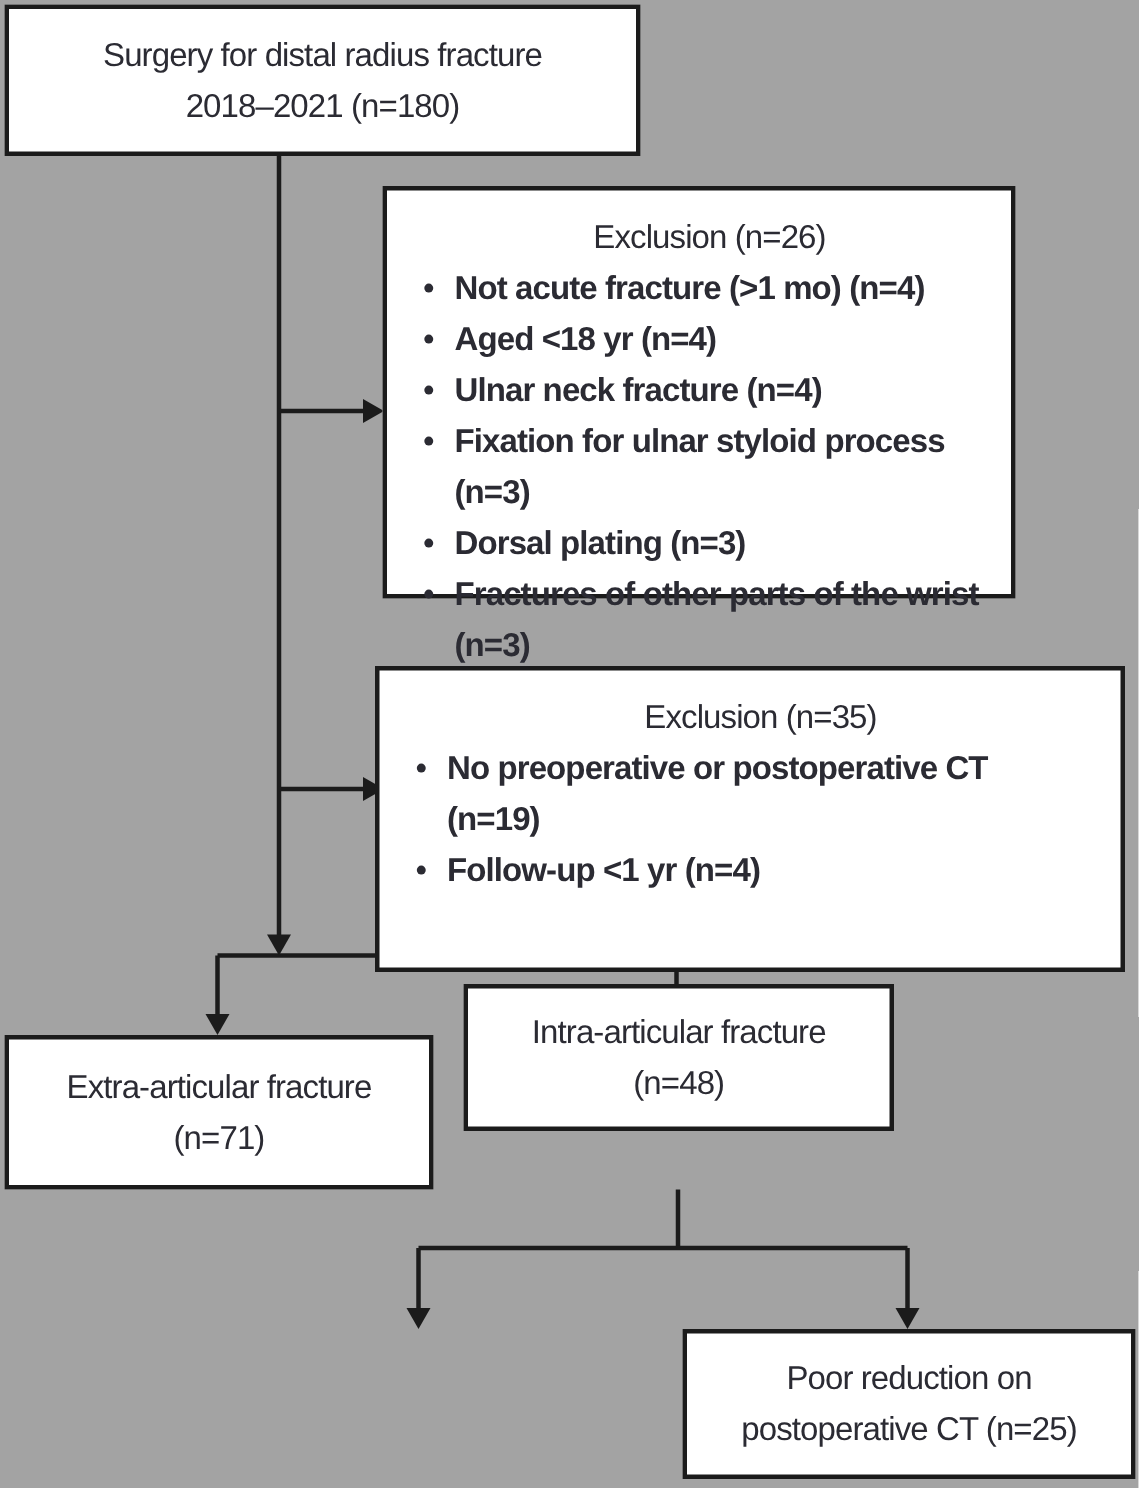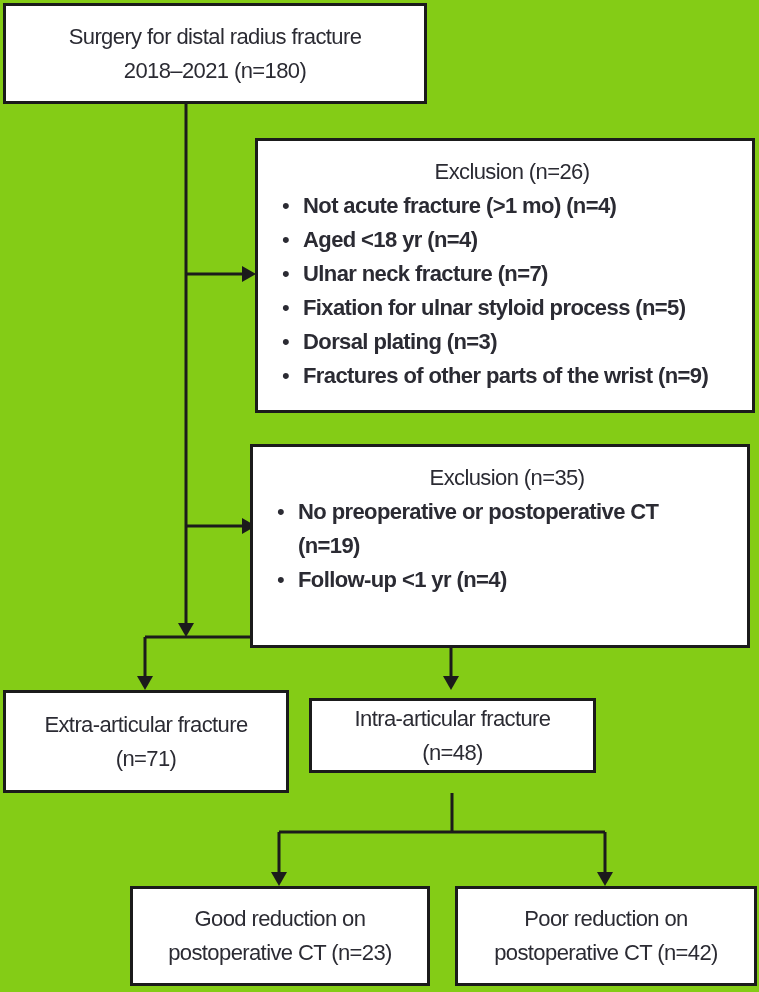"Surgery for distal radius fracture" .canvas { background: #84cc16 -> #a3a3a3 }
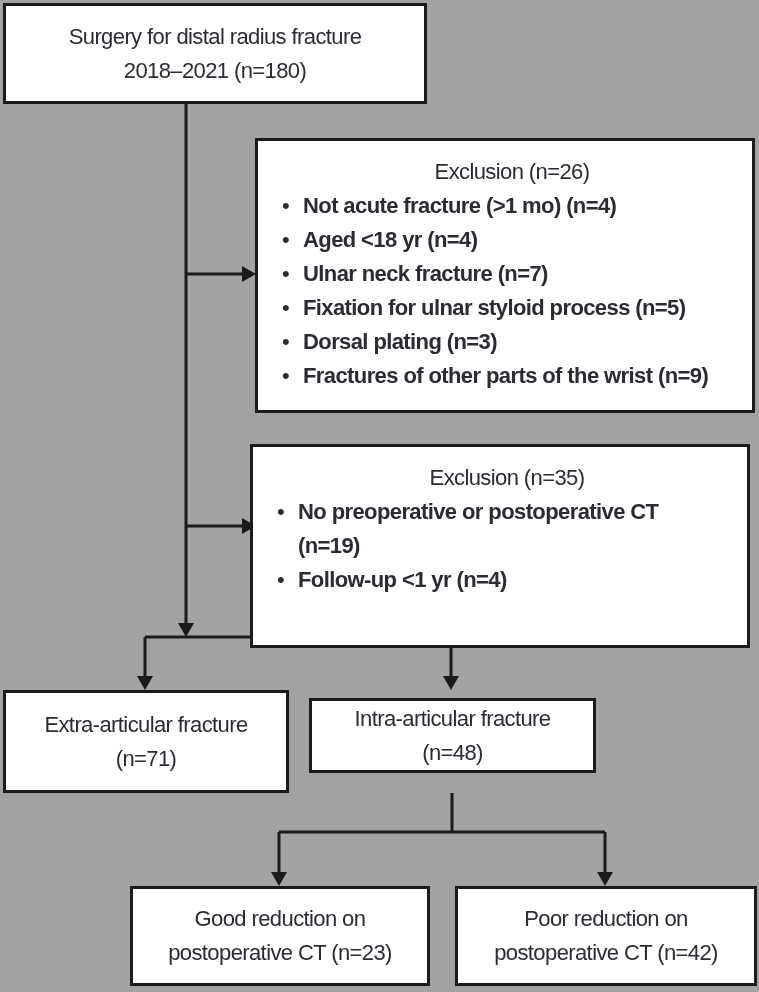"Exclusion (n=26)" #box-excl1 { top: 138px -> 124px; width: 500px -> 422px }
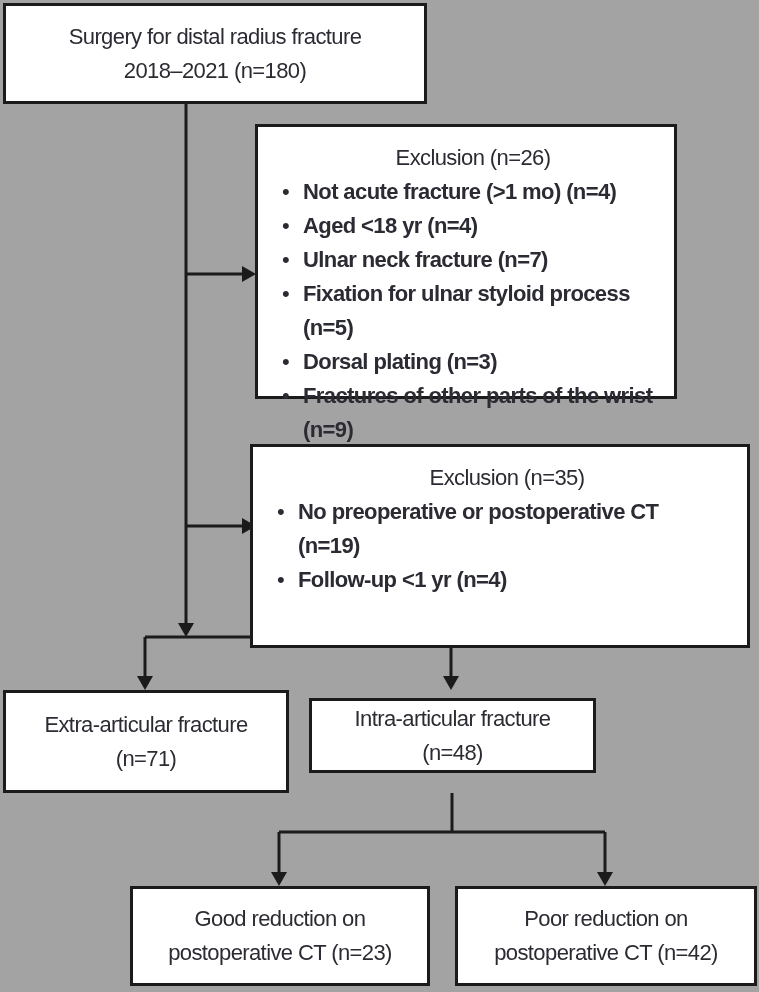"Ulnar neck fracture (n=7)" span.itext { text: 7 -> 4 }
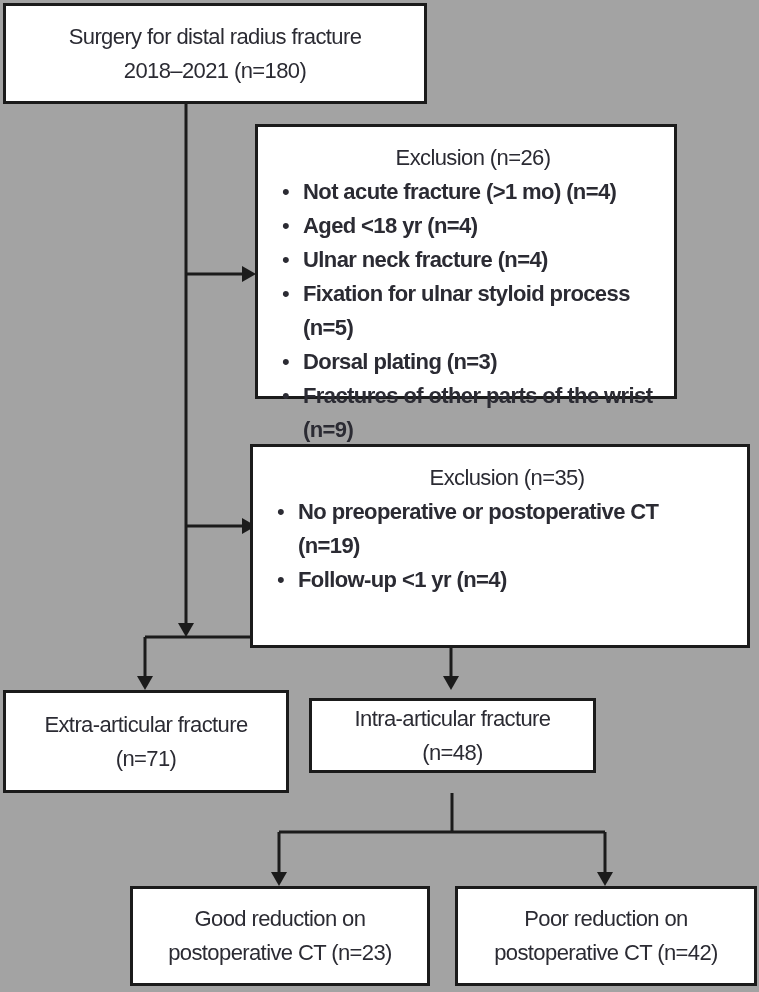"Fixation for ulnar styloid process" span.itext { text: 5 -> 3 }
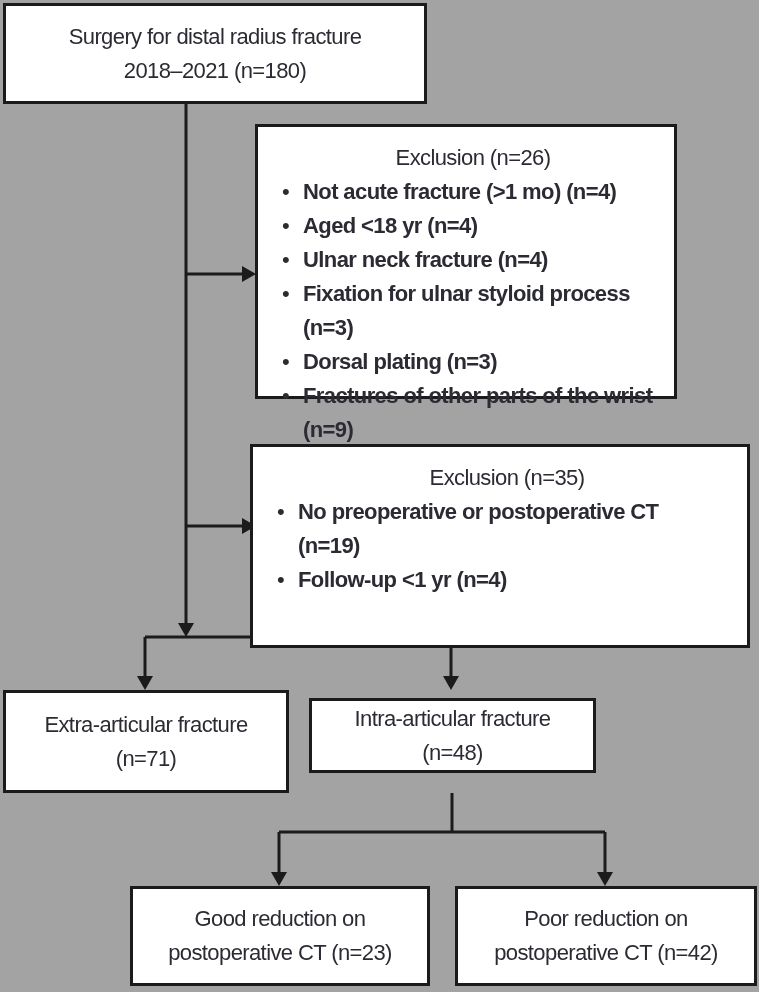"Fractures of other parts of" span.itext { text: 9 -> 3 }
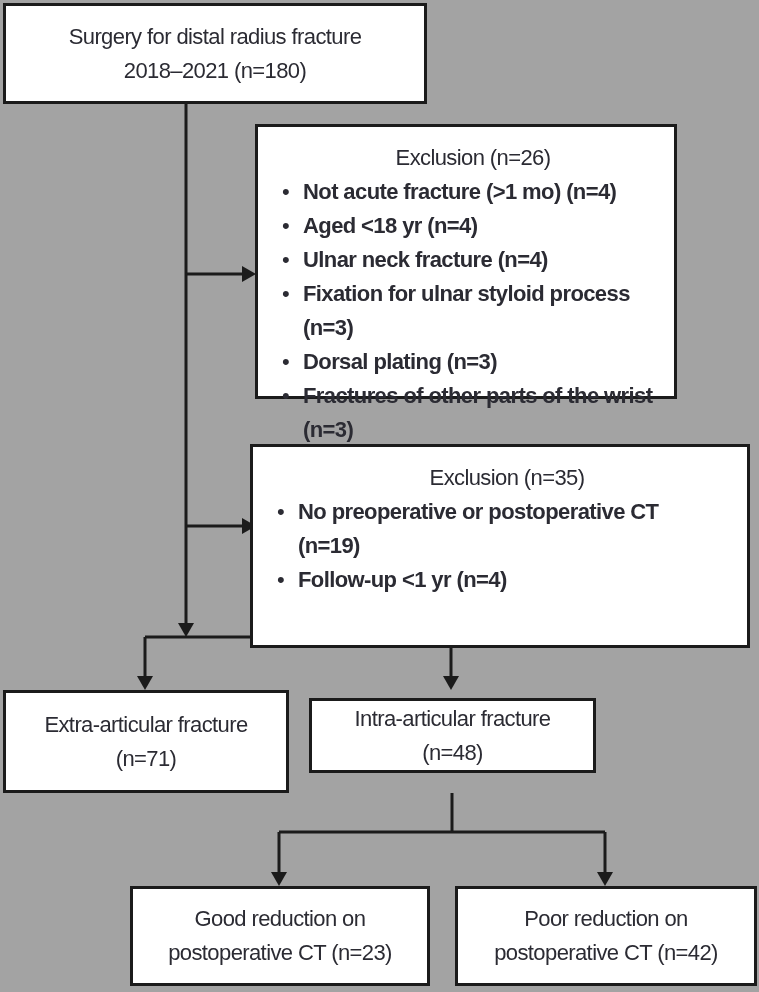"Intra-articular fracture" #box-intra { height: 75px -> 98px; top: 698px -> 656px }
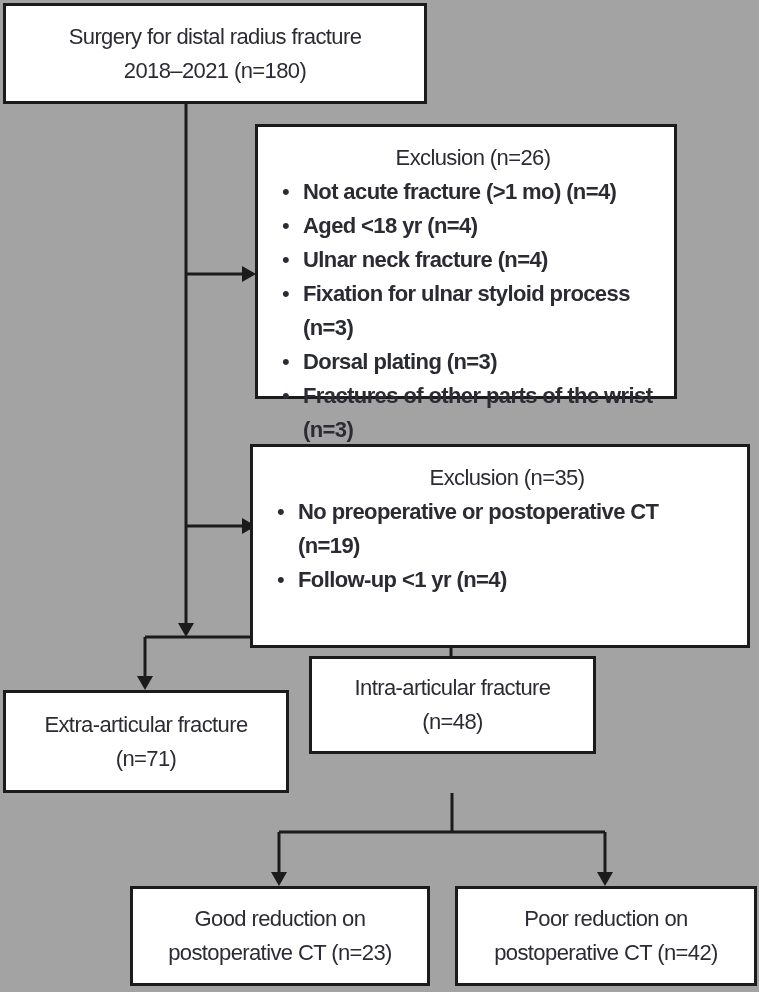"Good reduction on" div.box { html: <div>Good reduction on postoperative CT (n=23)</div> -> none }
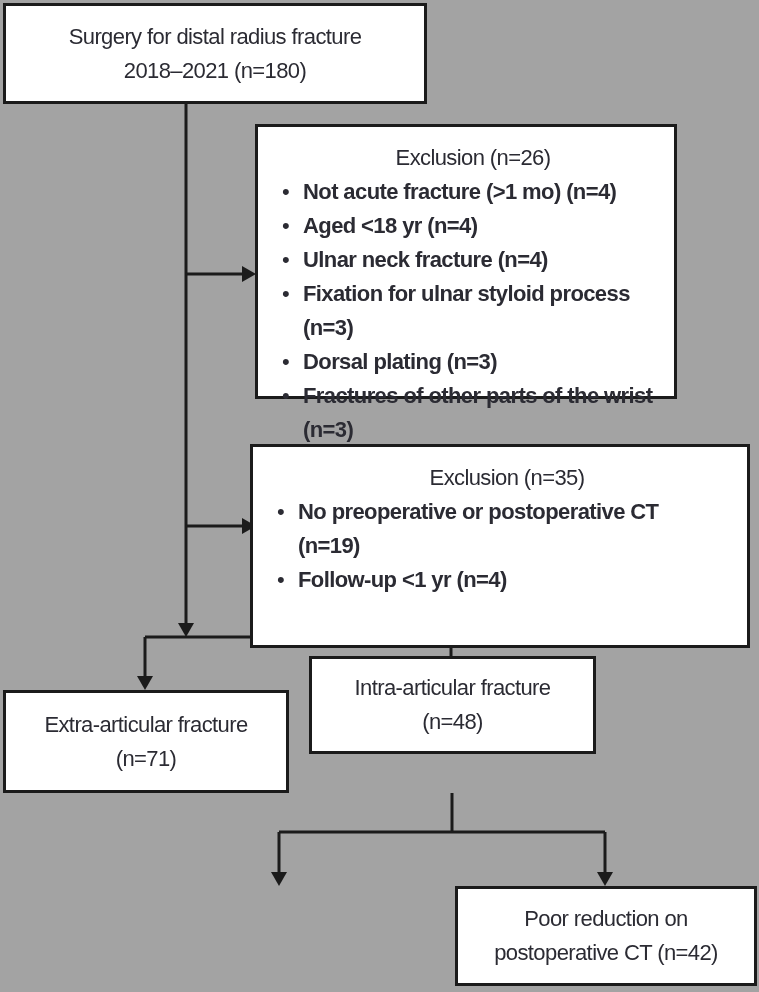"Poor reduction on" div.box { text: 42 -> 25 }
